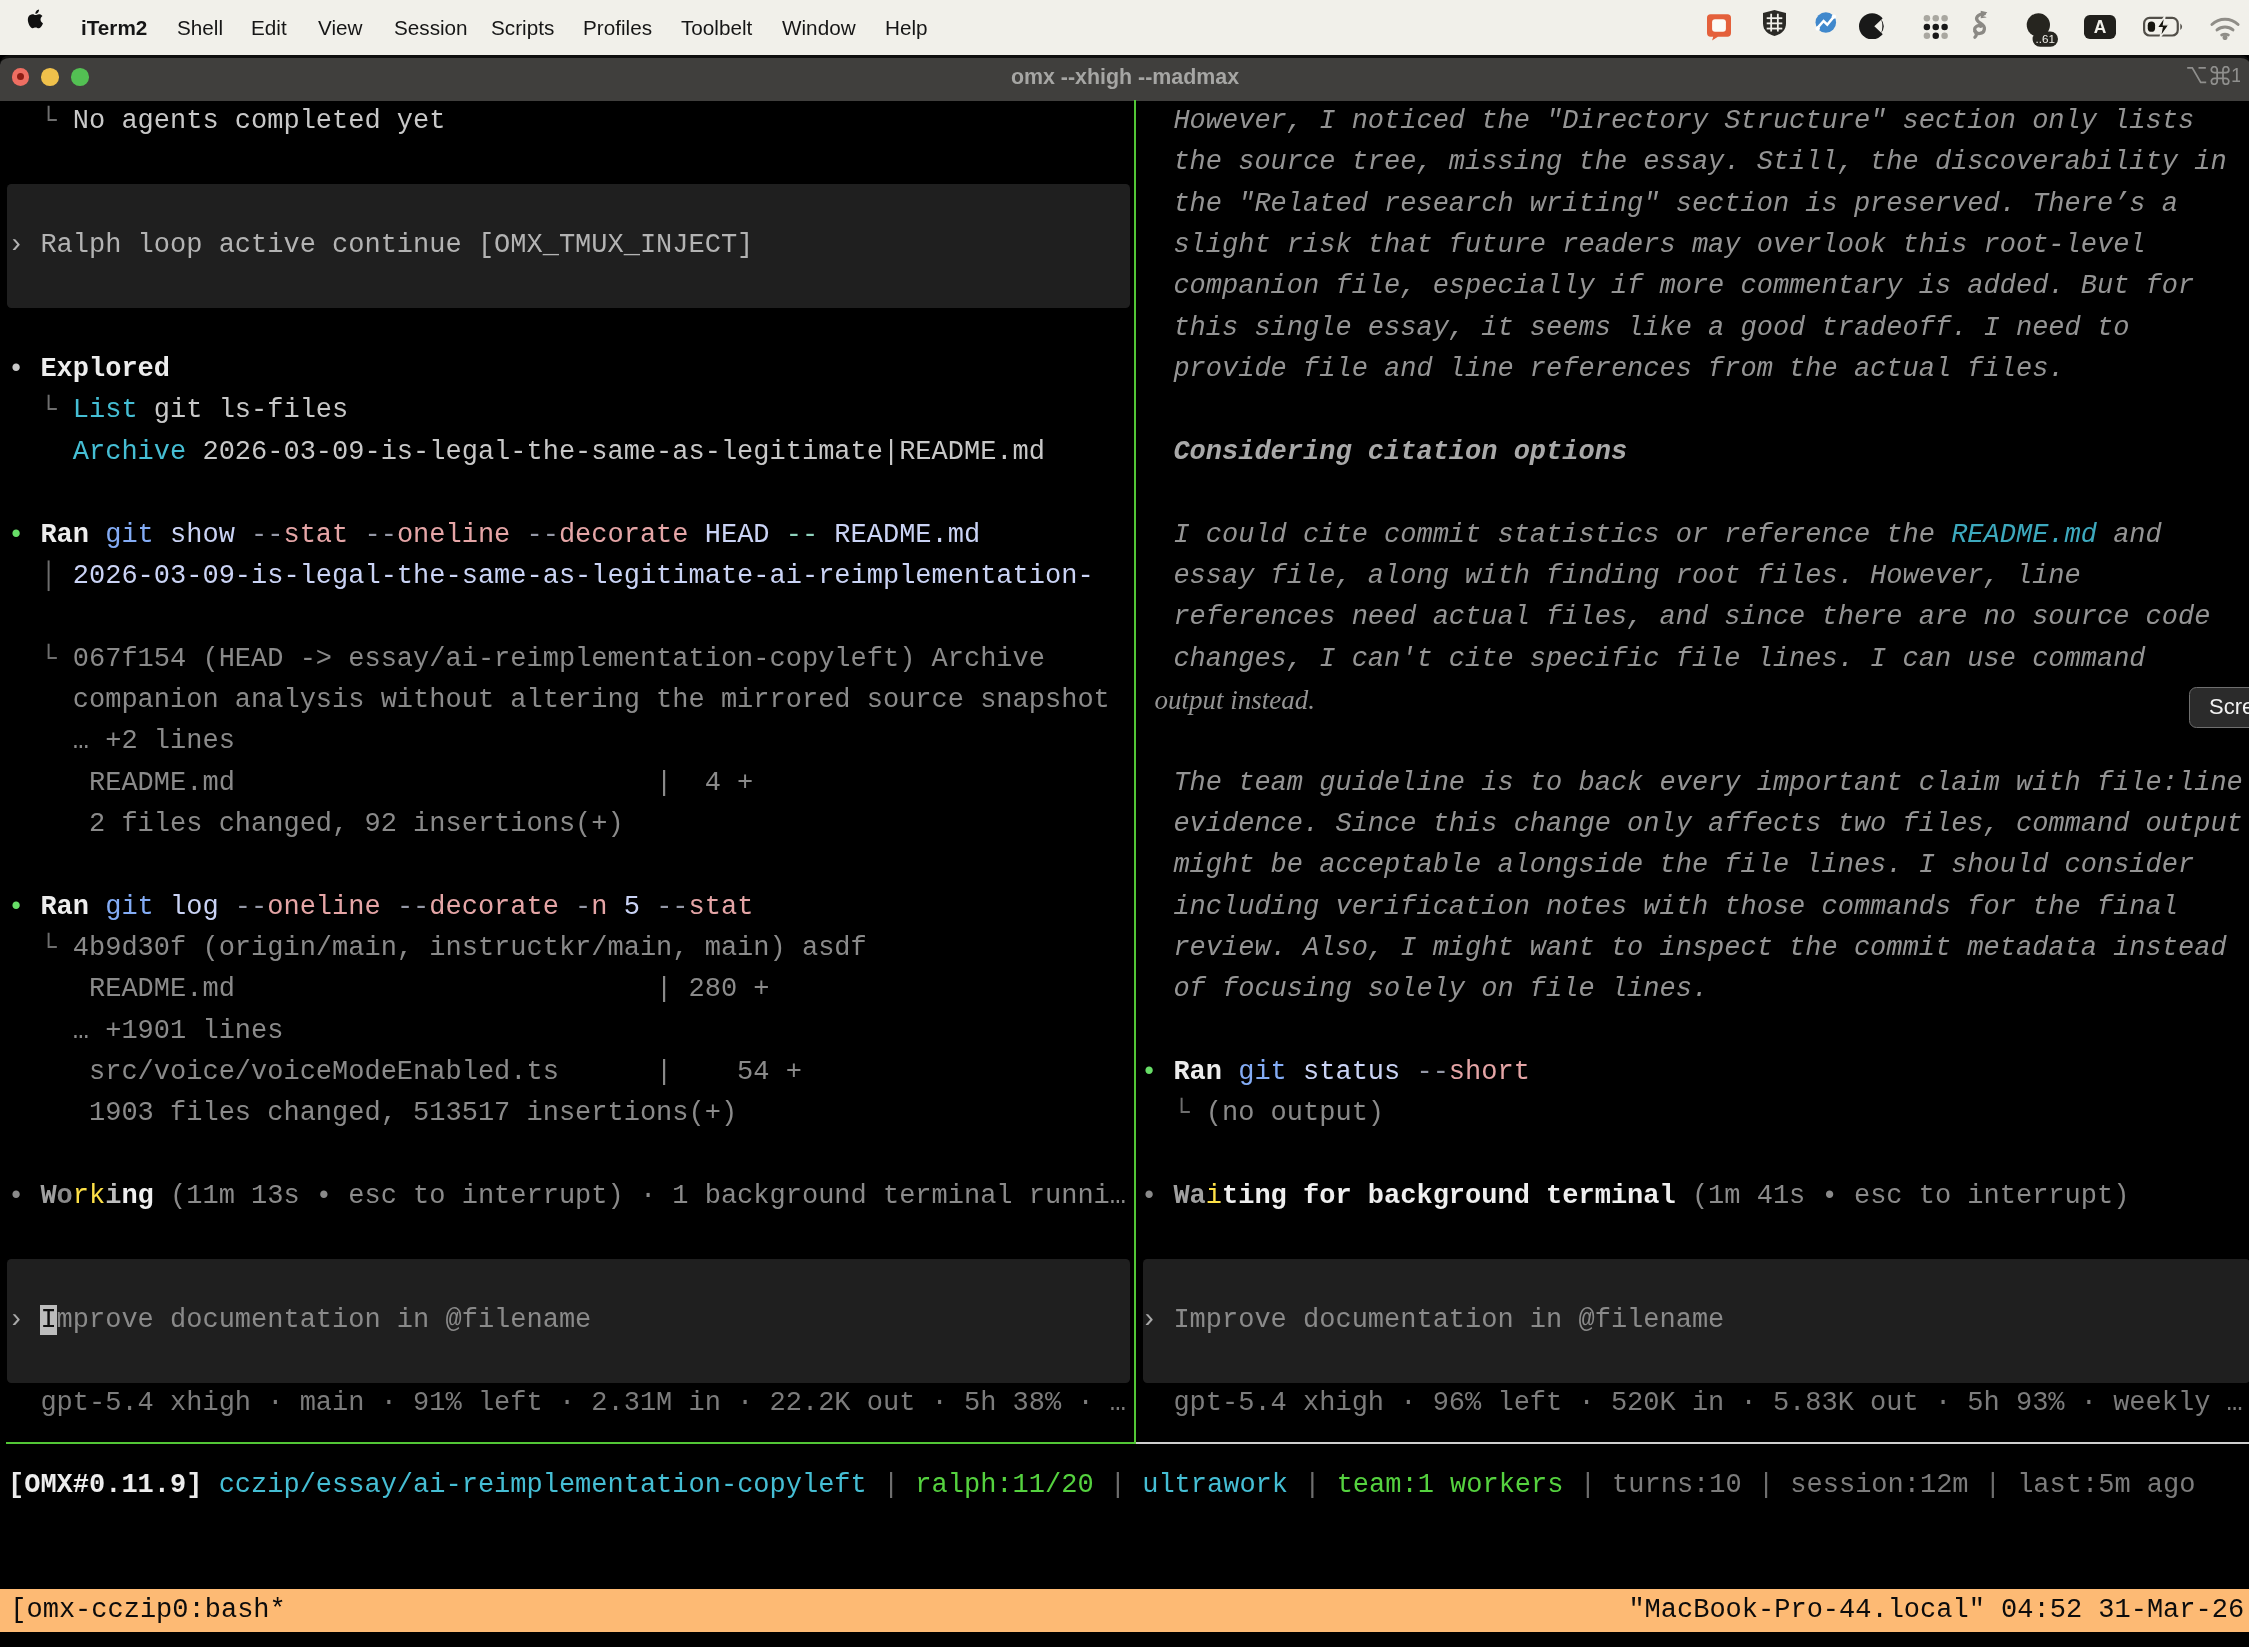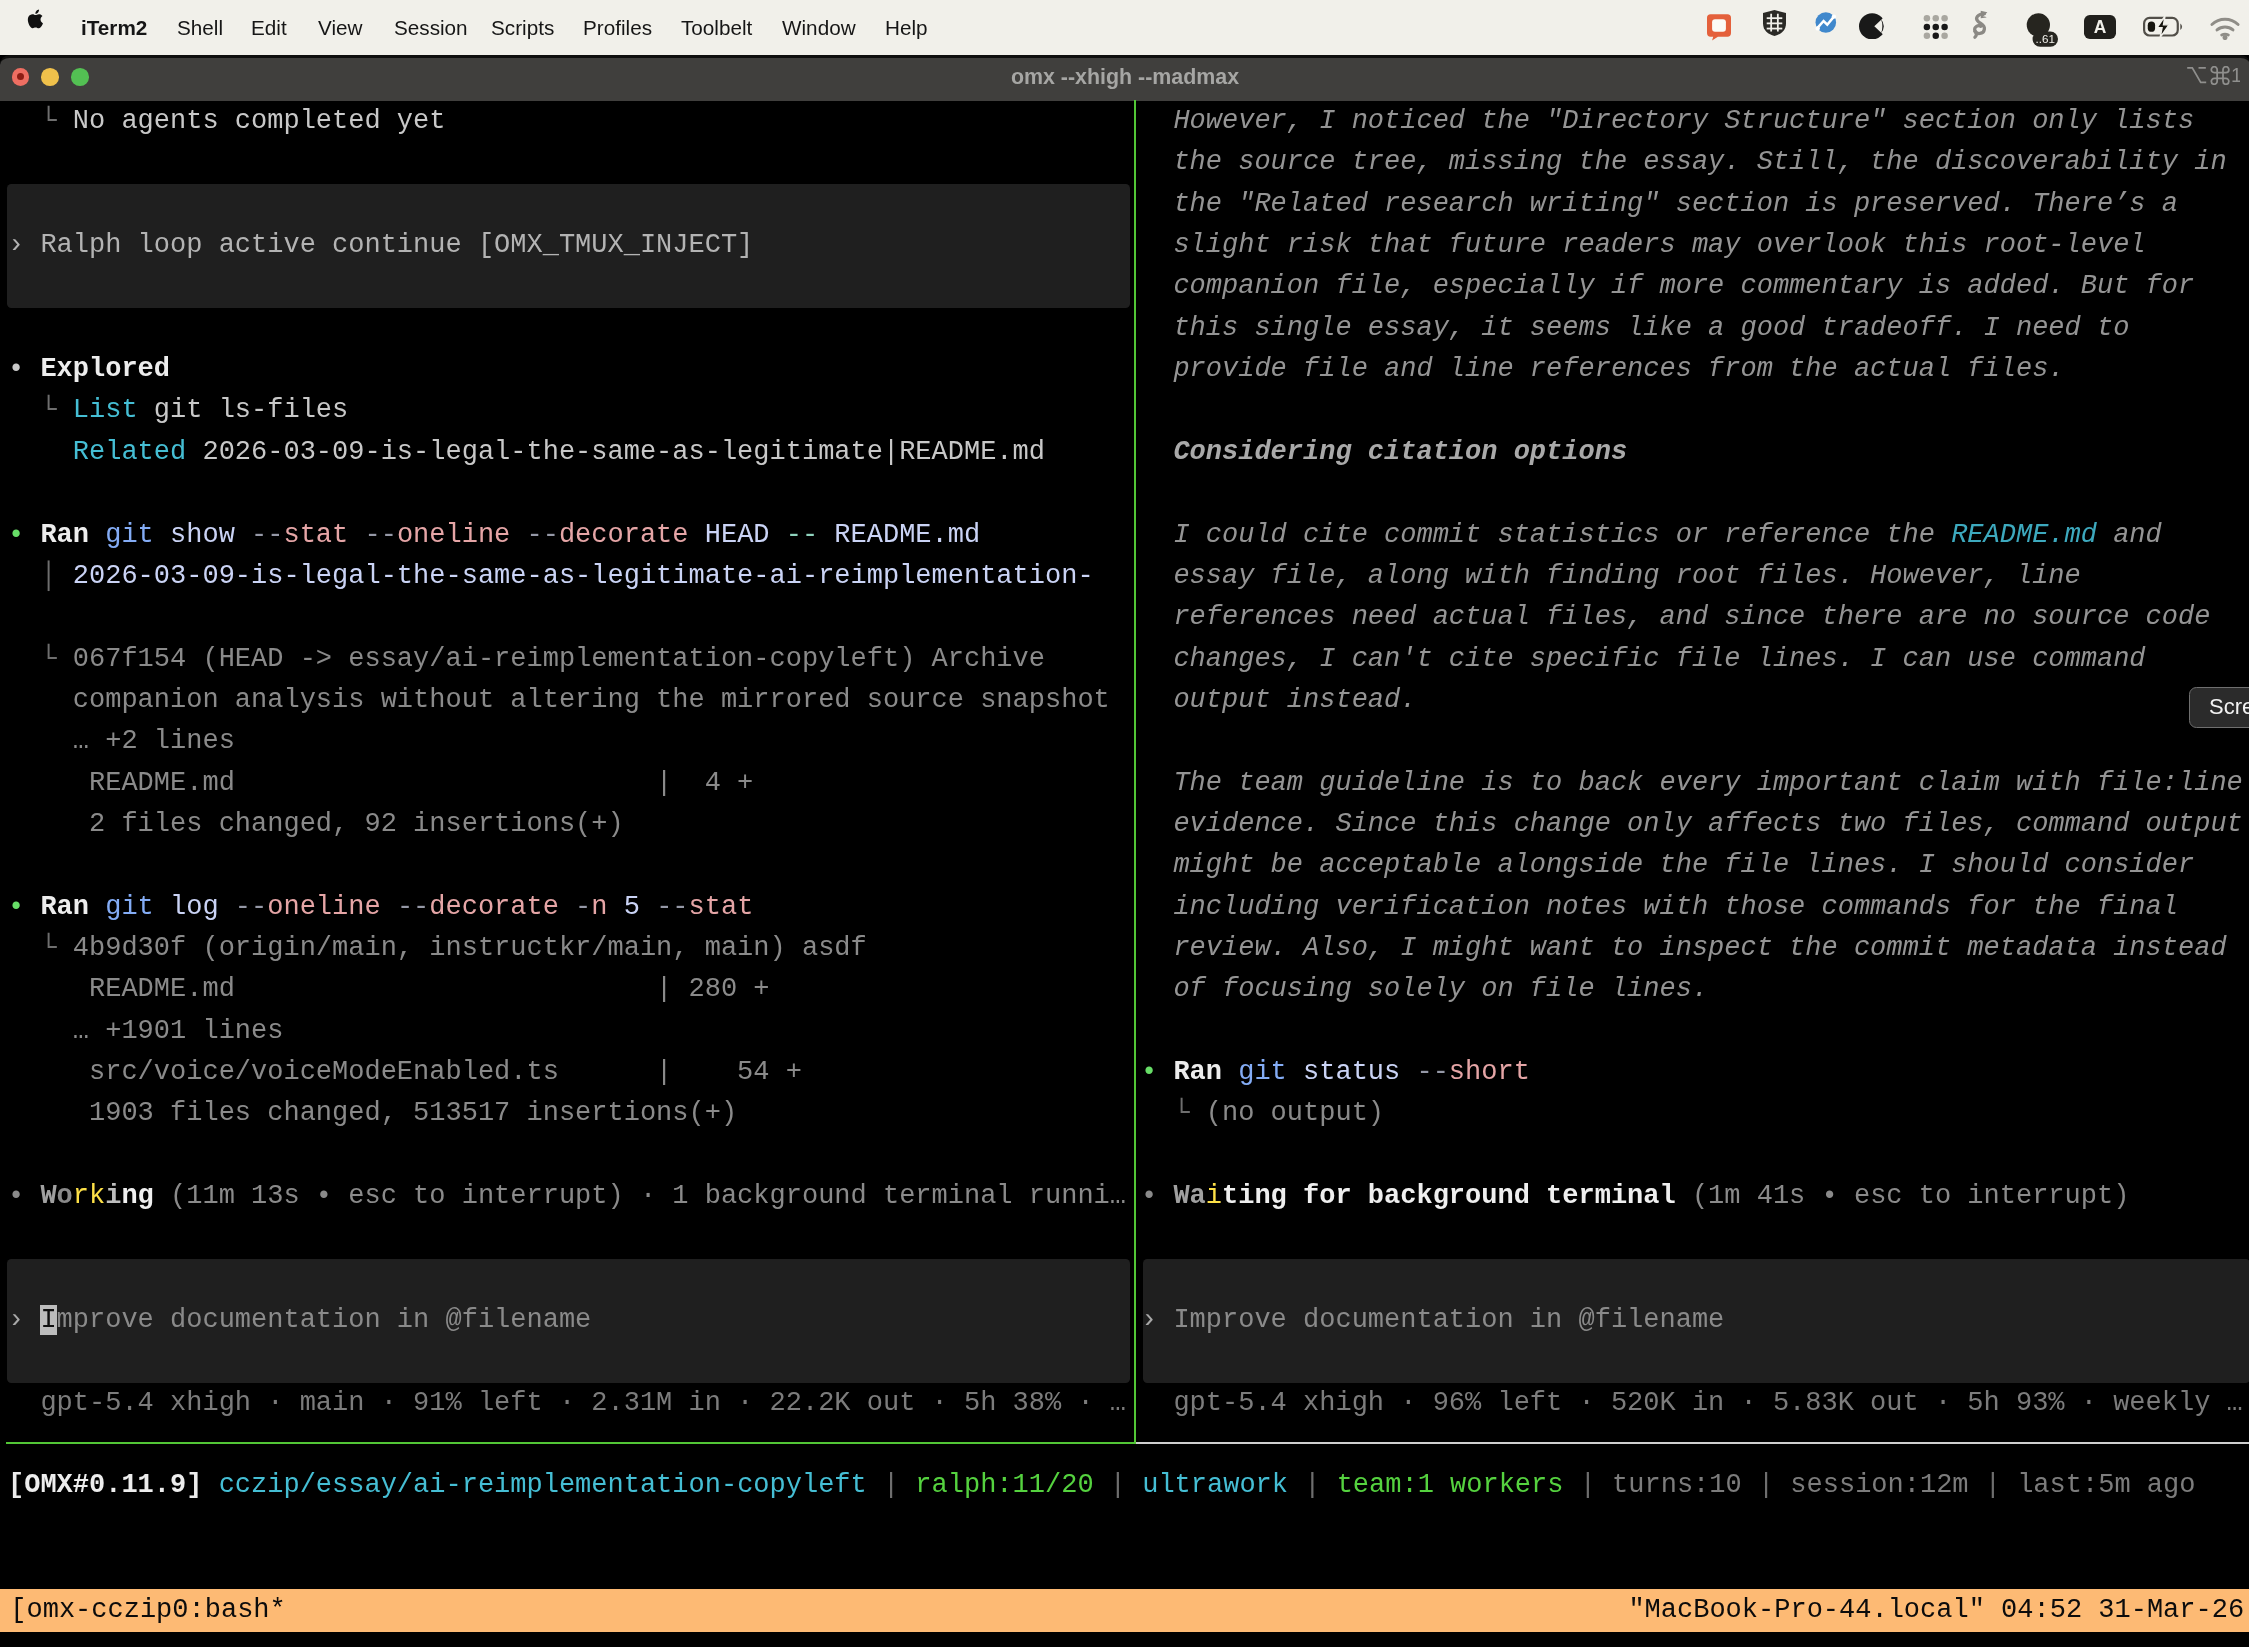"Related" span.cy { text: Related -> Archive }
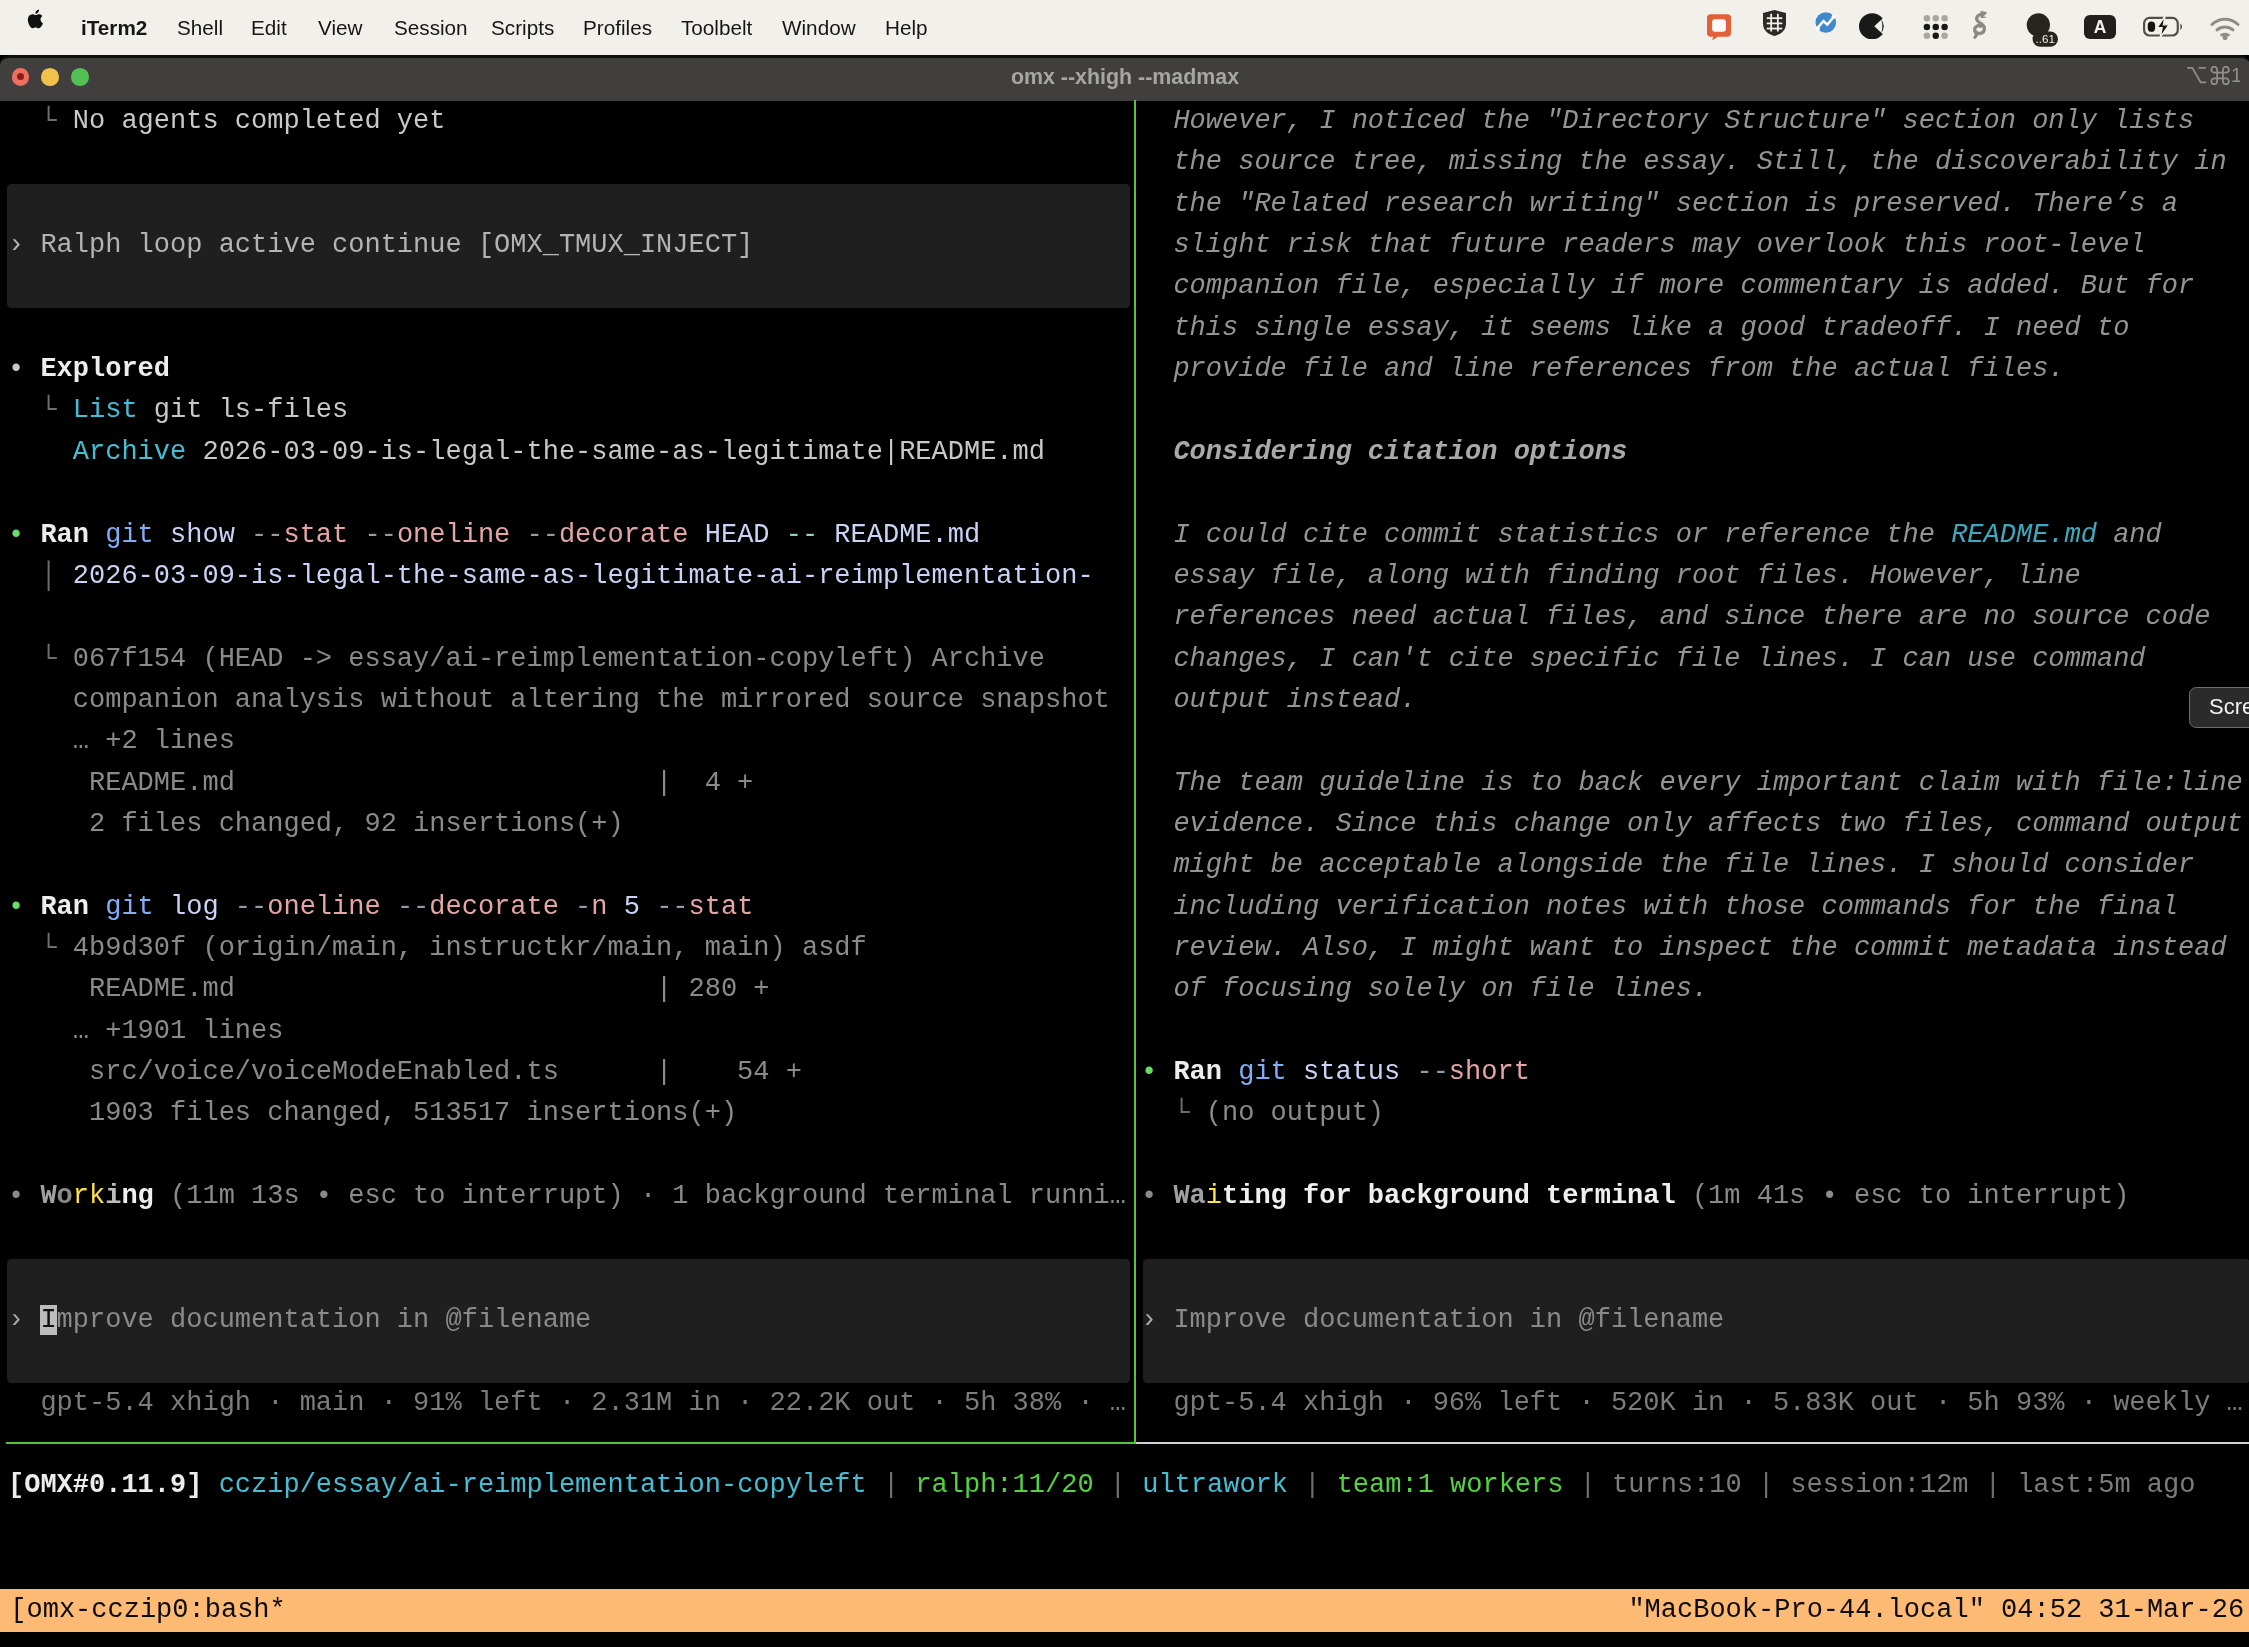"output instead." div.tl { font-family: none -> Liberation Serif, serif }
